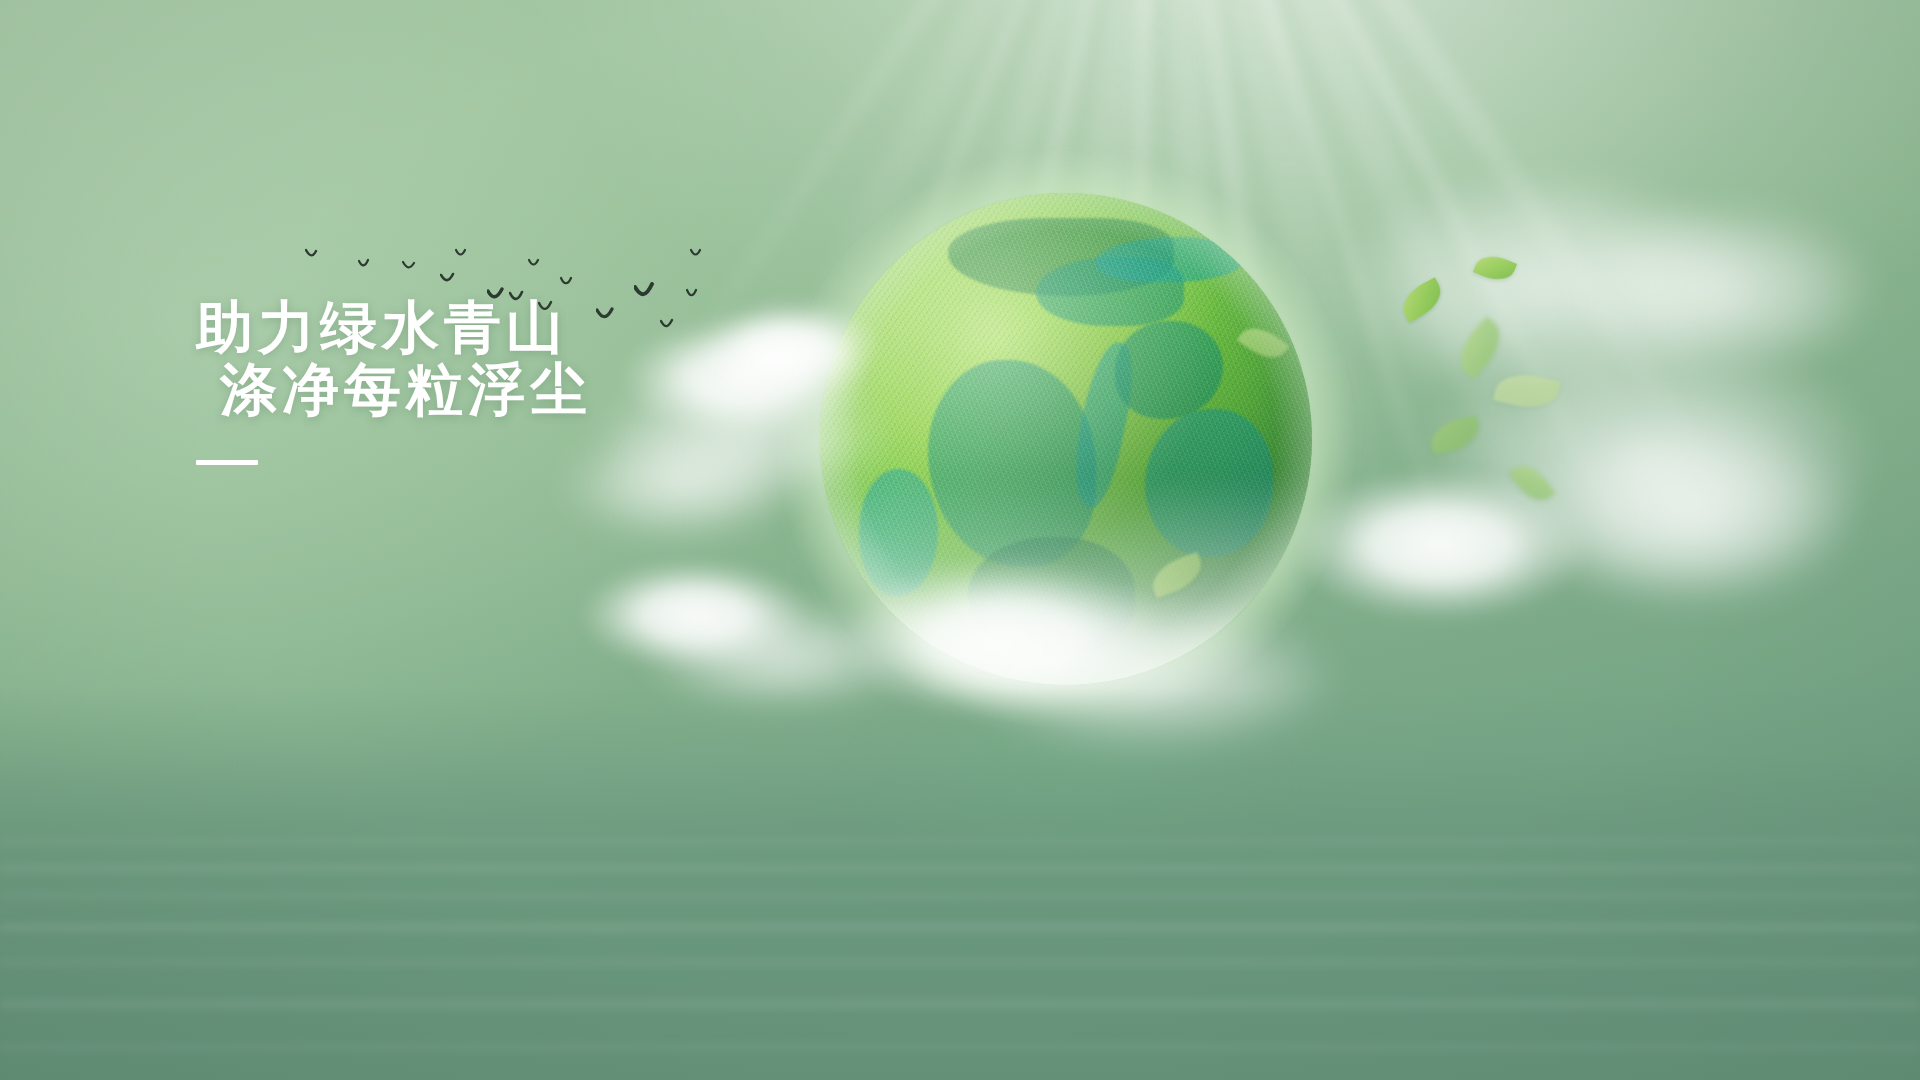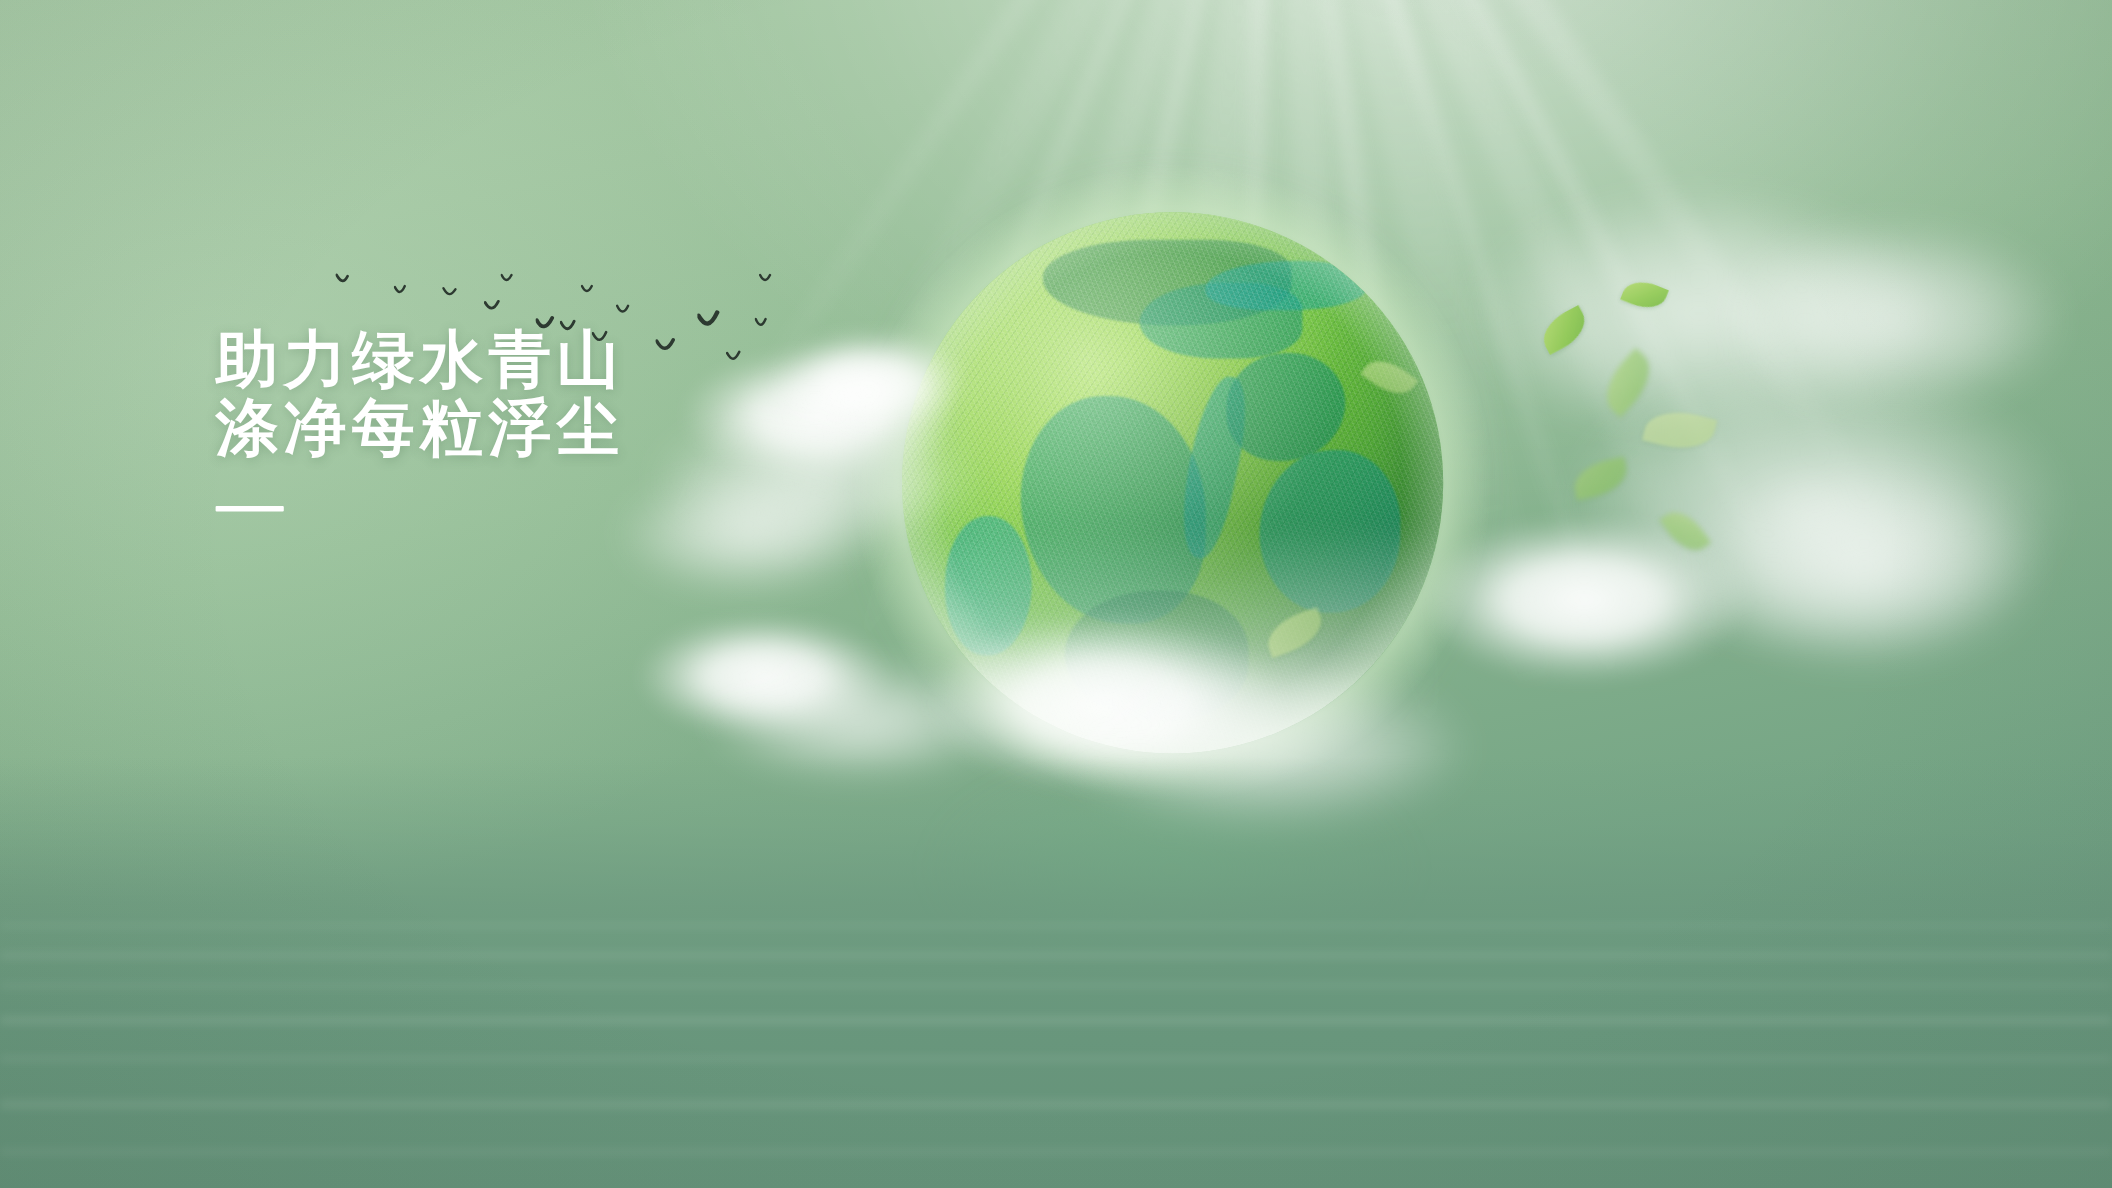"涤净每粒浮尘" .headline .line2 { margin-left: none -> 24px }
